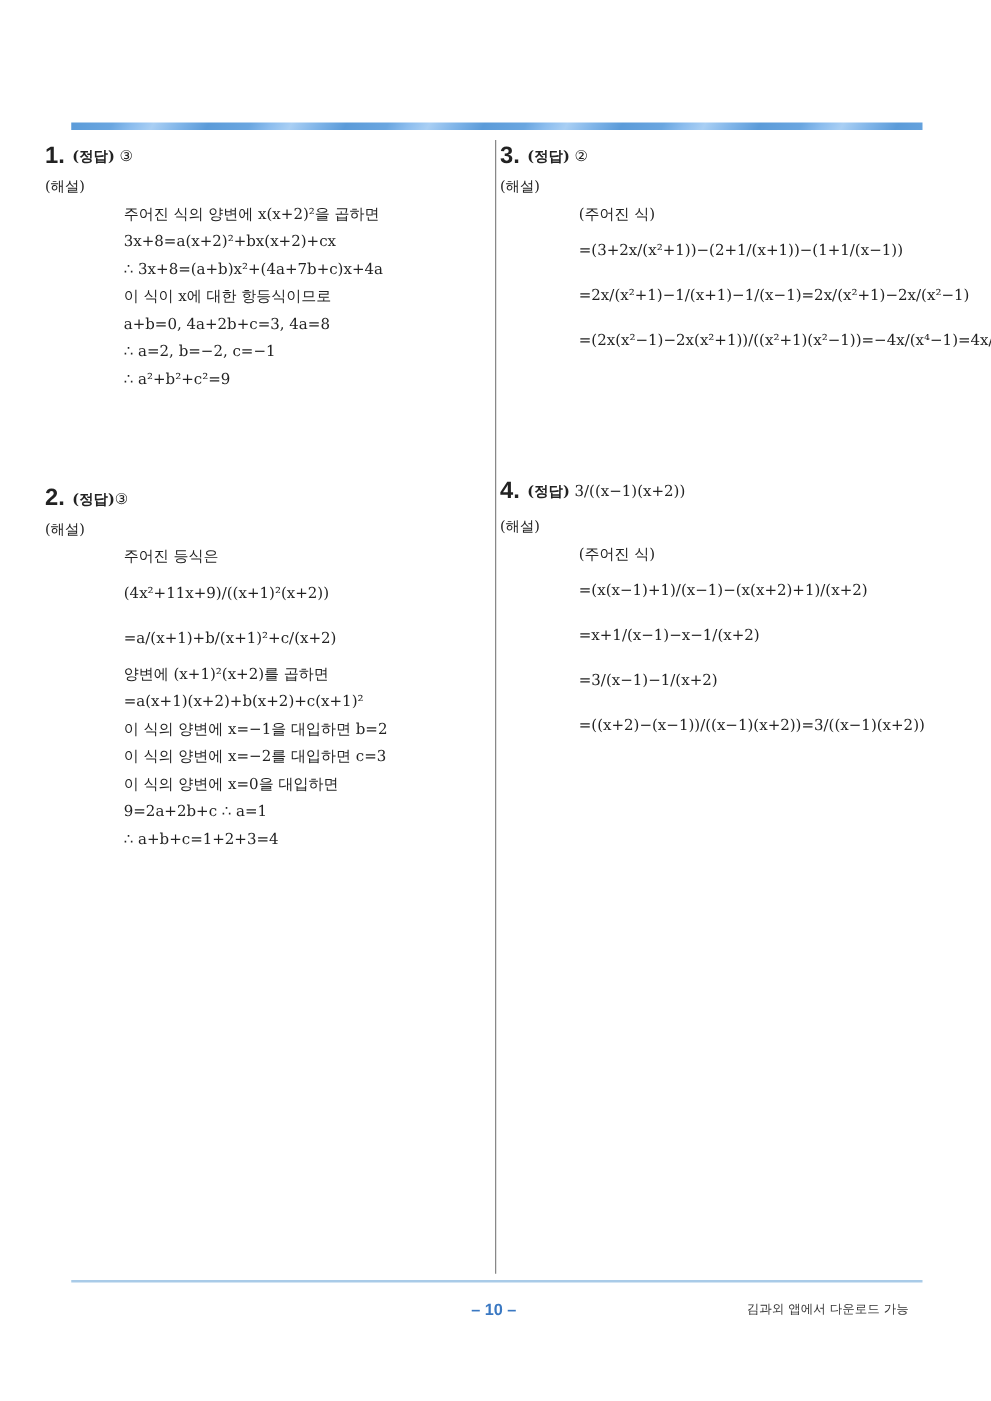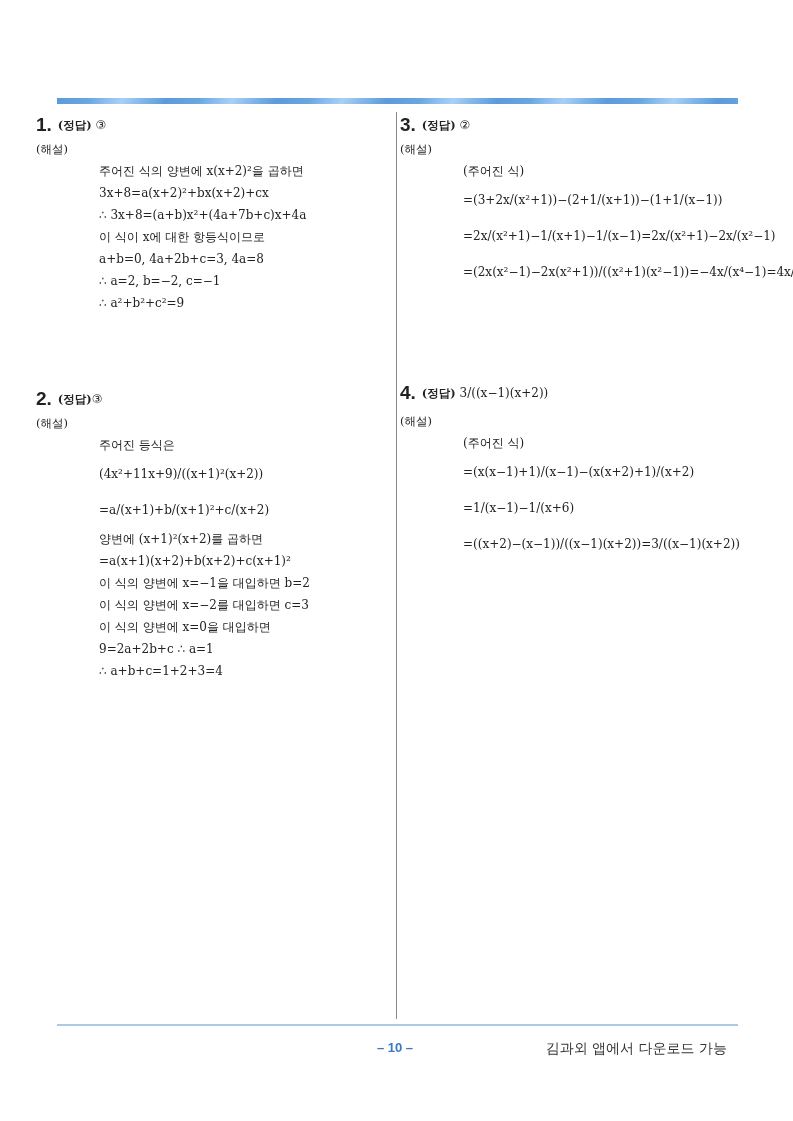"=x+1/(x−1)−x−1/(x+2)" div.line { html: none -> <div>=x+1/(x−1)−x−1/(x+2)</div> }
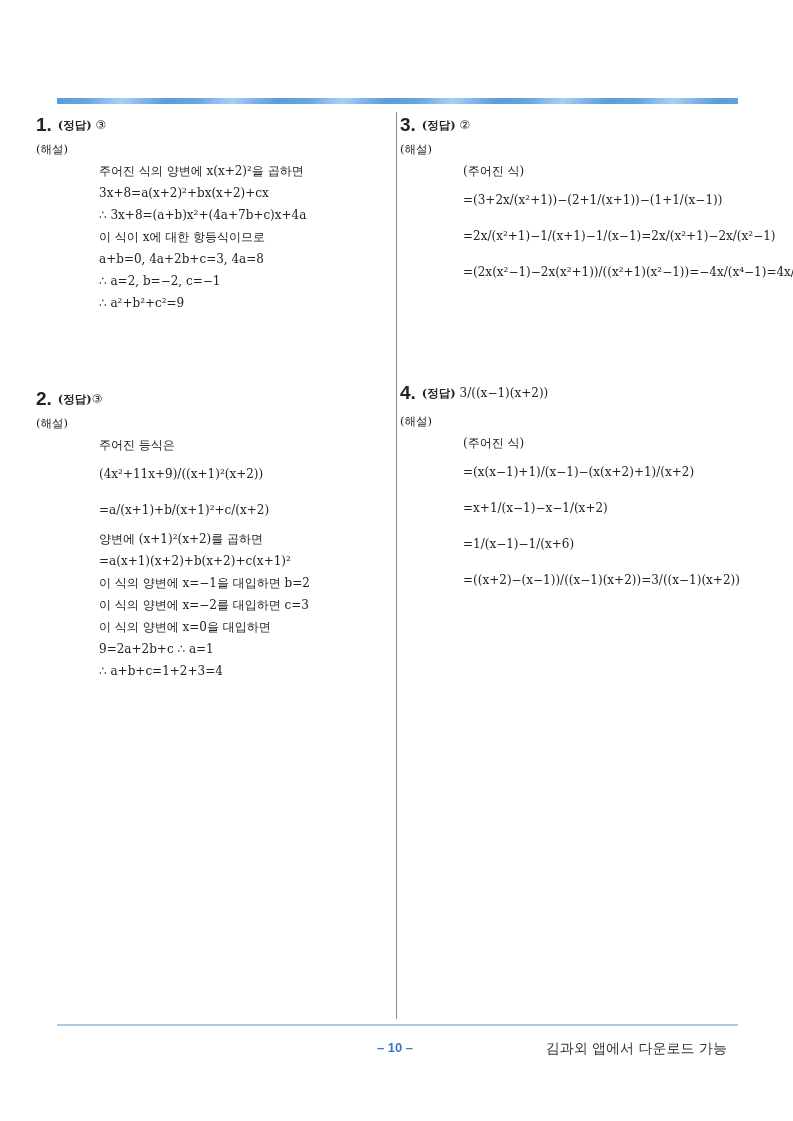"=1/(x−1)−1/(x+6)" div.line { text: 1/(x−1)−1/(x+6 -> 3/(x−1)−1/(x+2 }
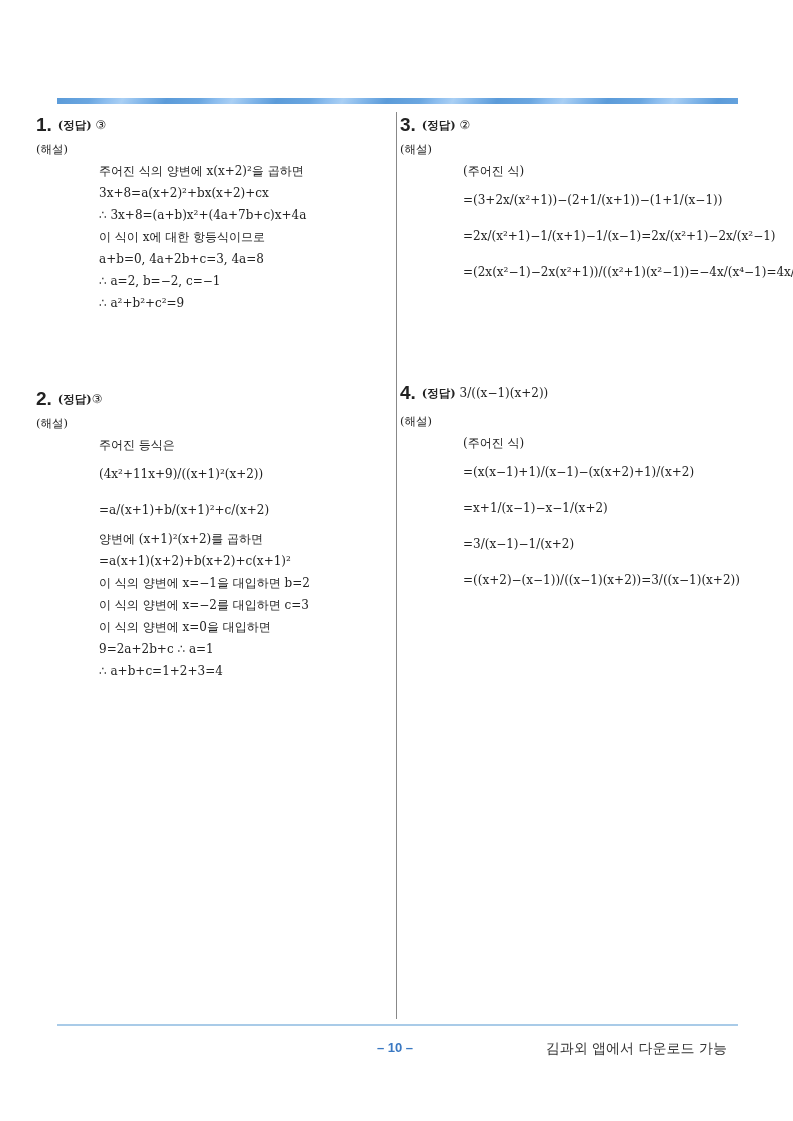"김과외 앱에서 다운로드 가능" .footer-text { font-size: 14px -> 10px }
